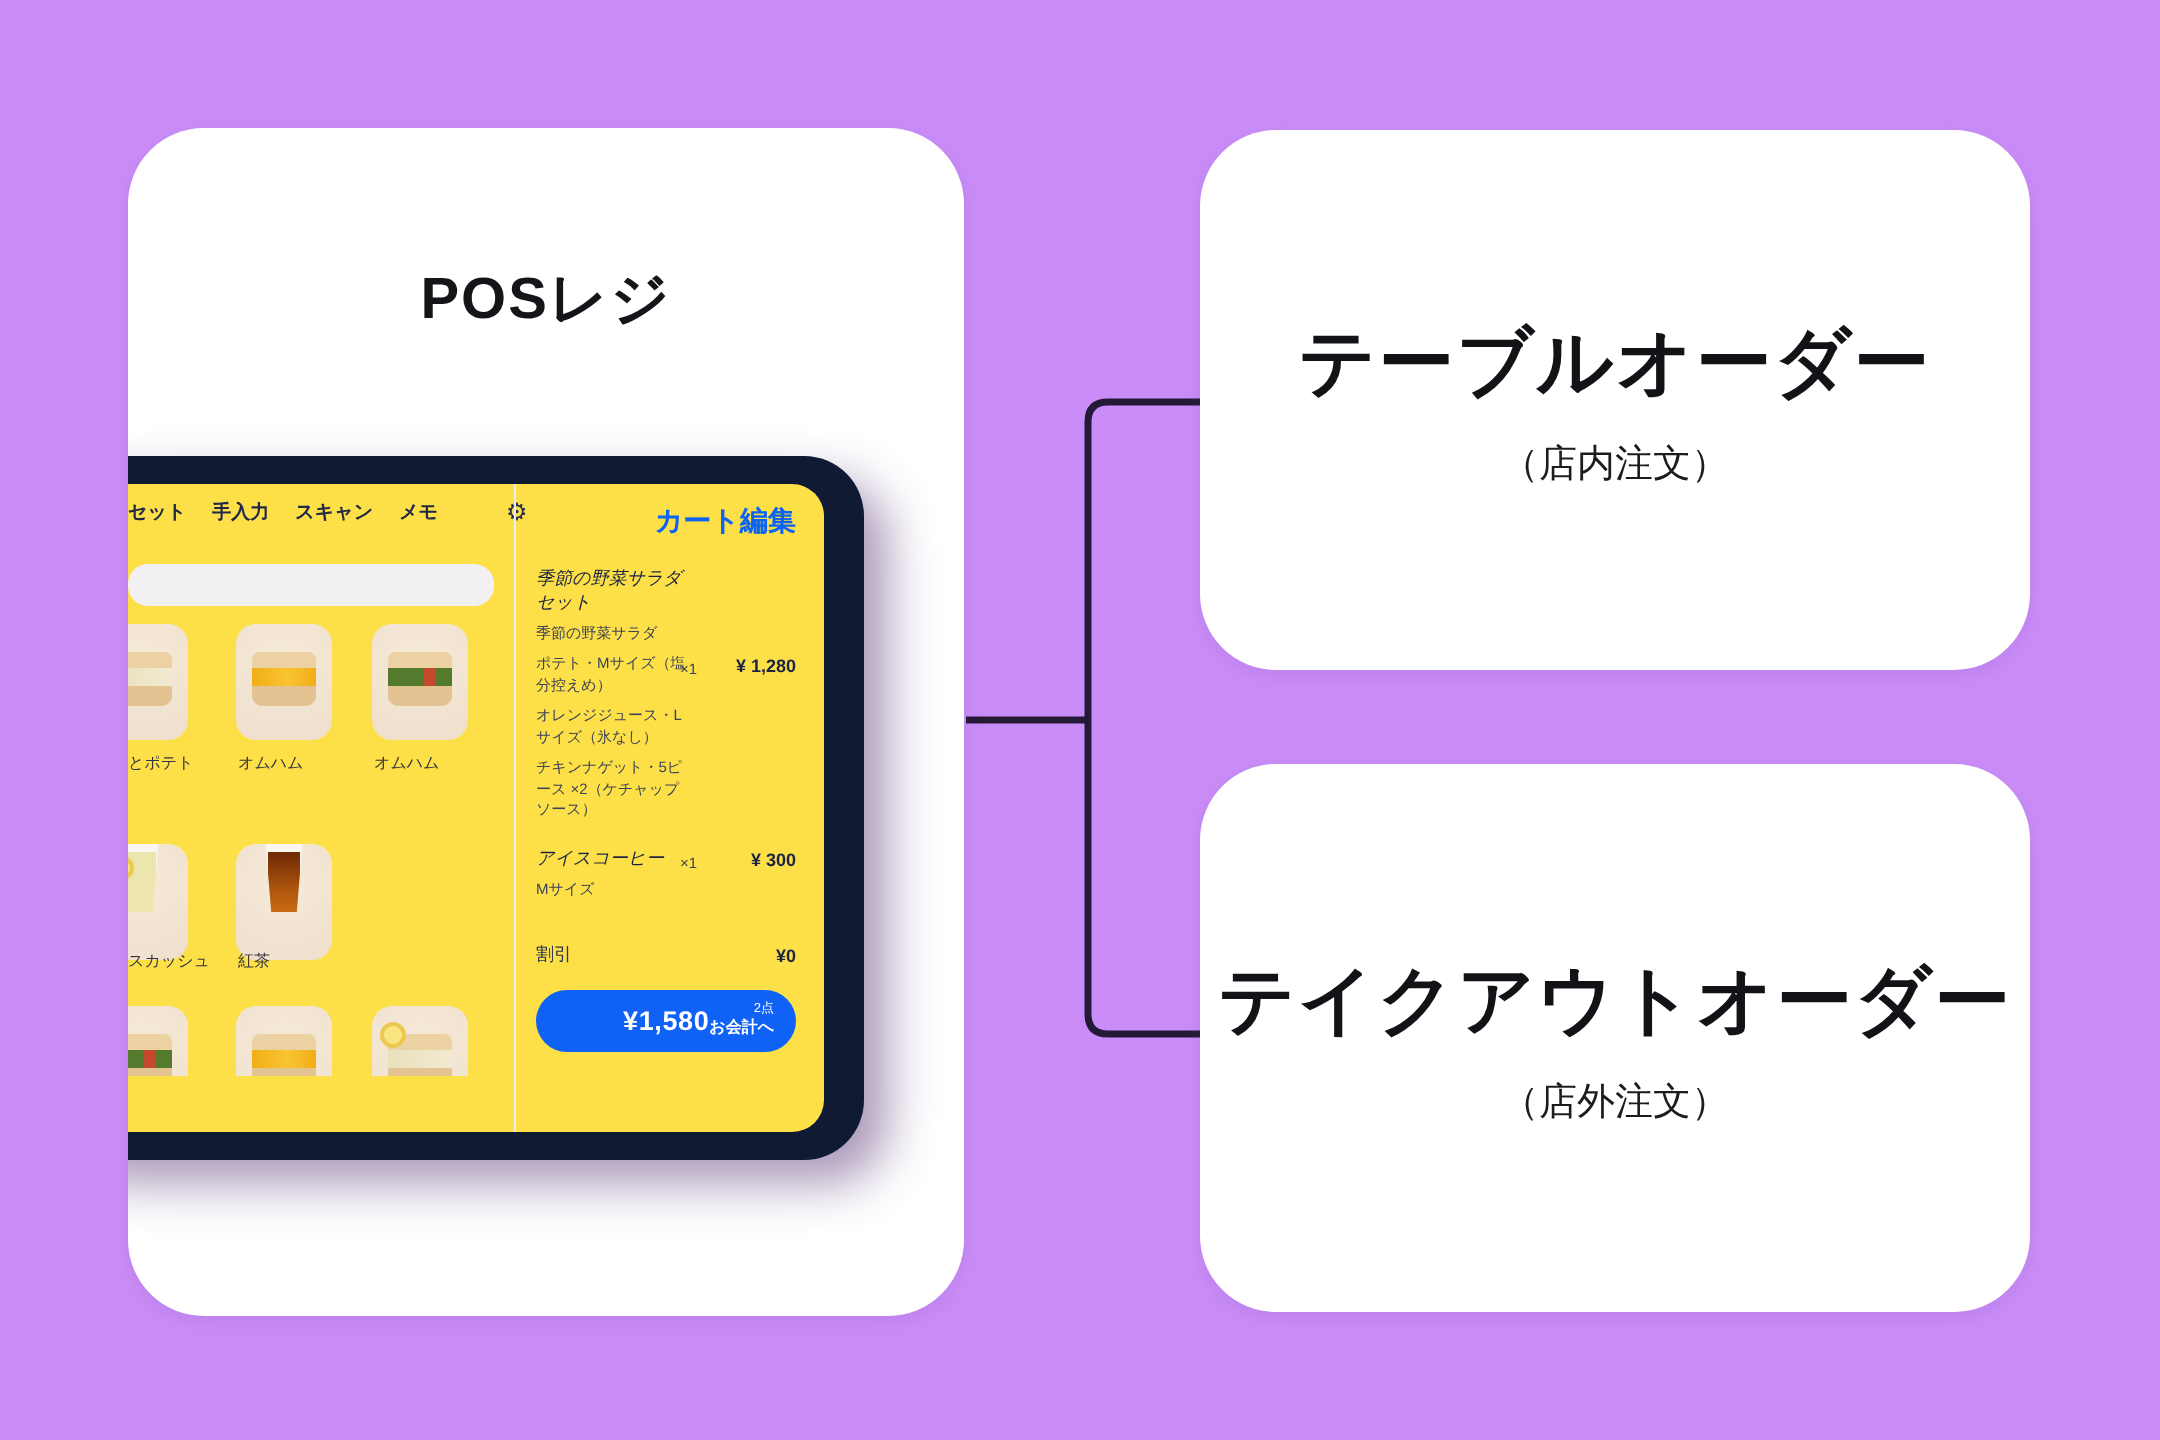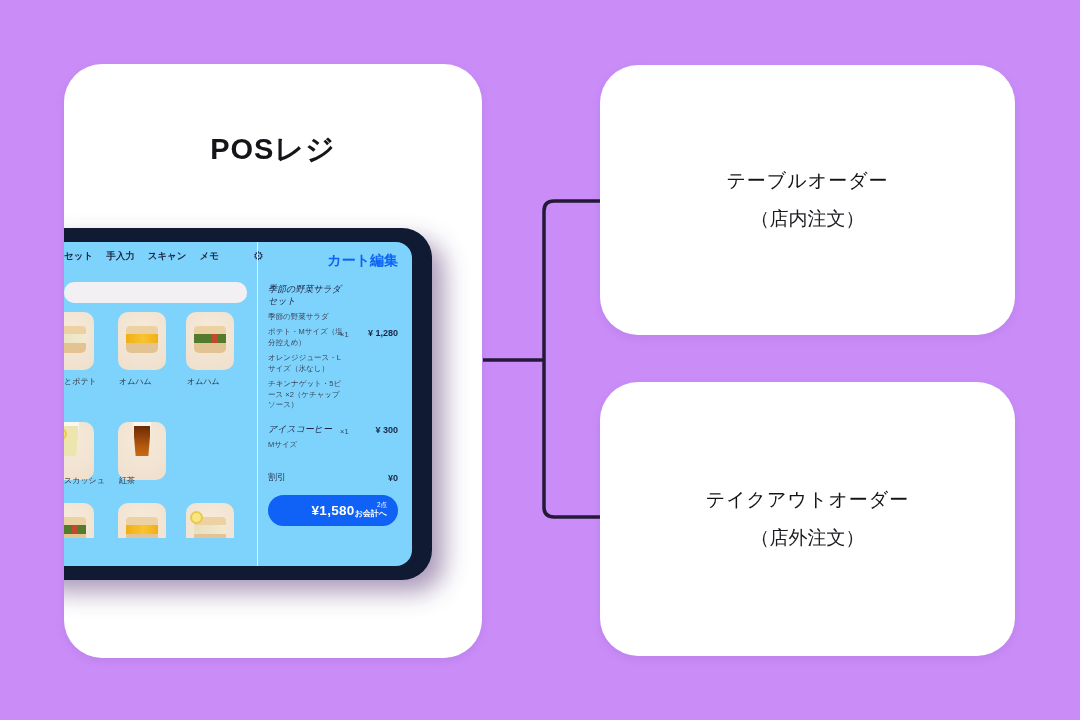"テーブルオーダー" .order-title { font-size: 19px -> 38px; font-weight: 400 -> 700 }
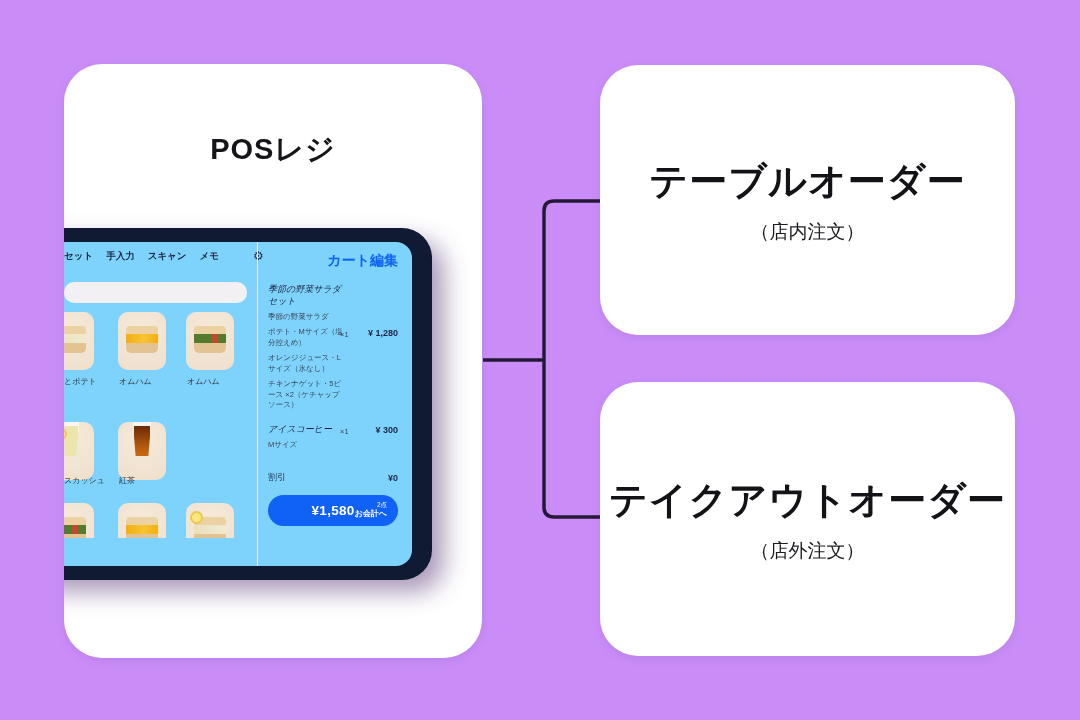"セット" .screen { background: #7dd3fc -> #fde047 }
